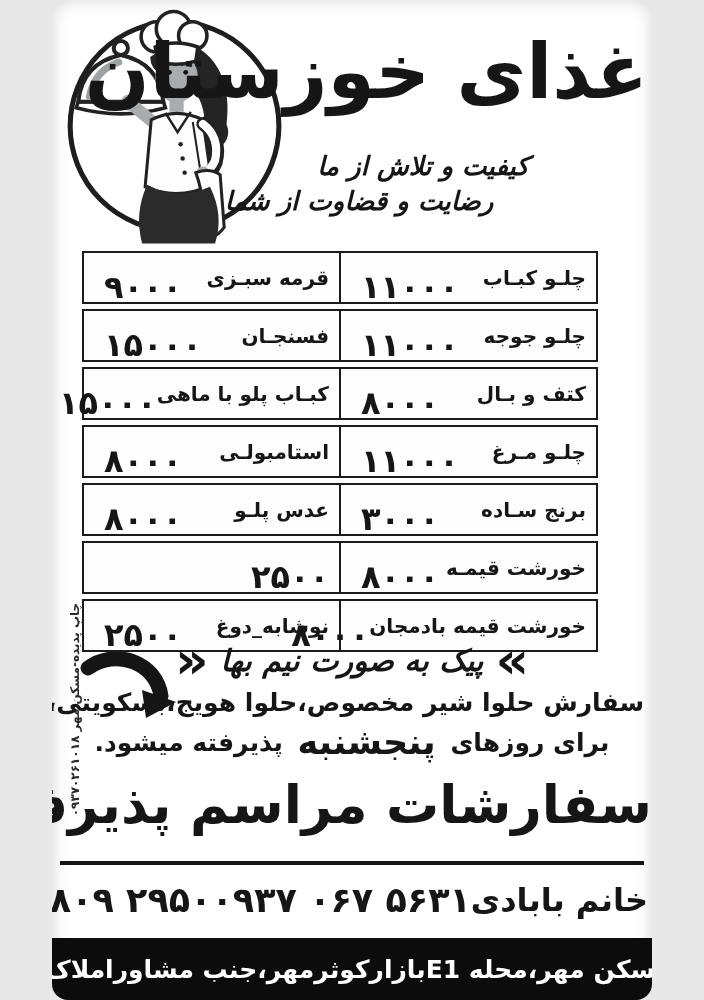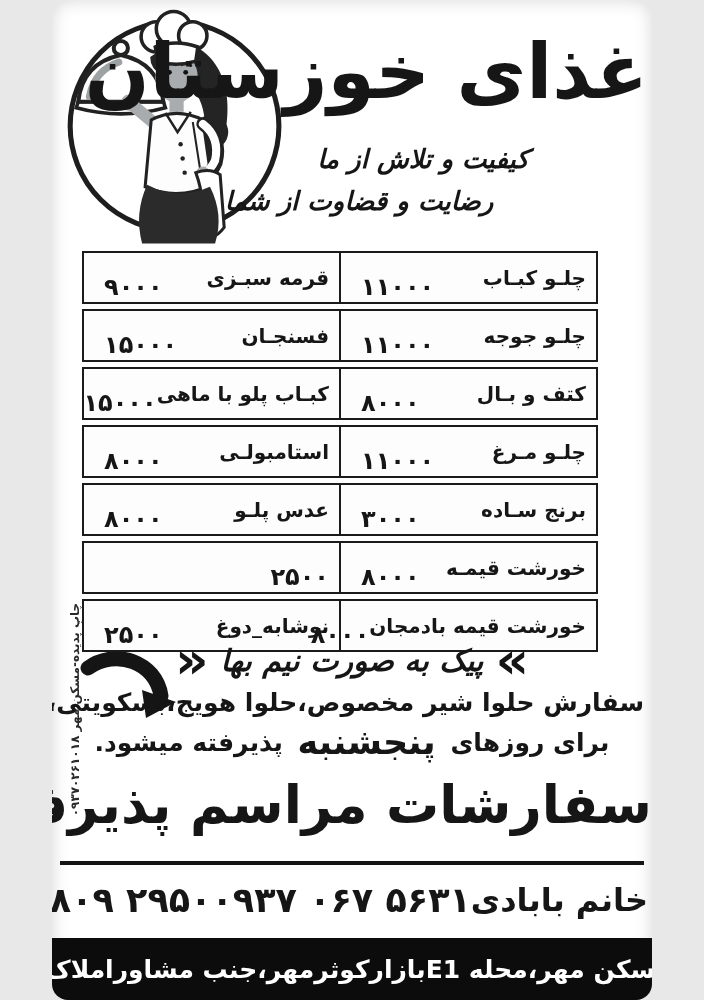"کیفیت و تلاش از ما" .slogan1 { top: 144px -> 151px }
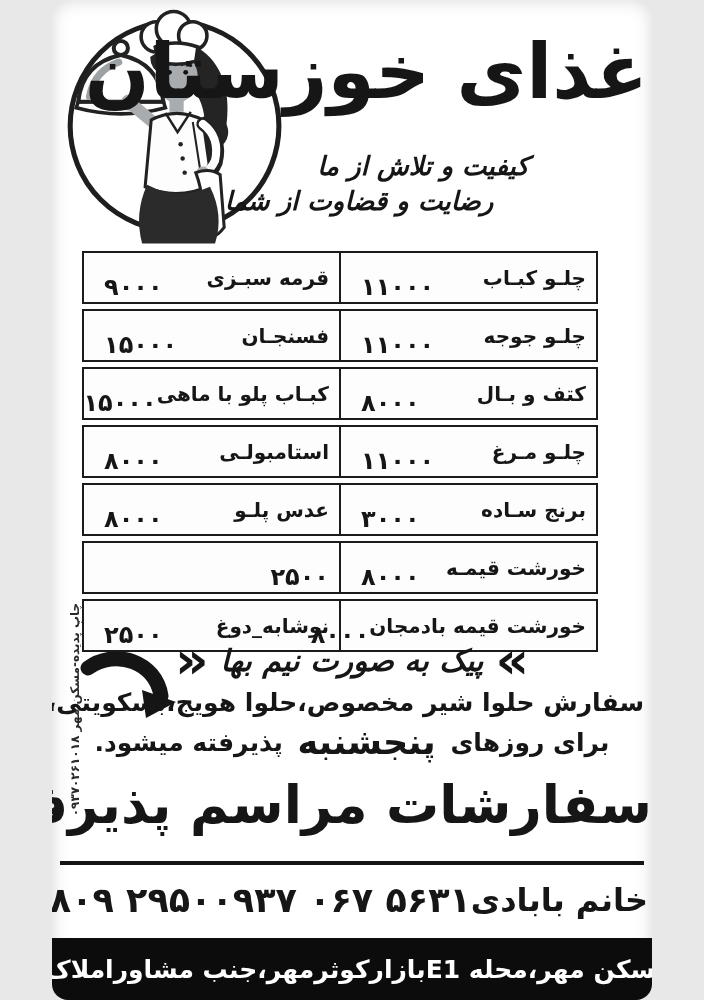"۹۰۰۰" .price { font-size: 24px -> 32px }
